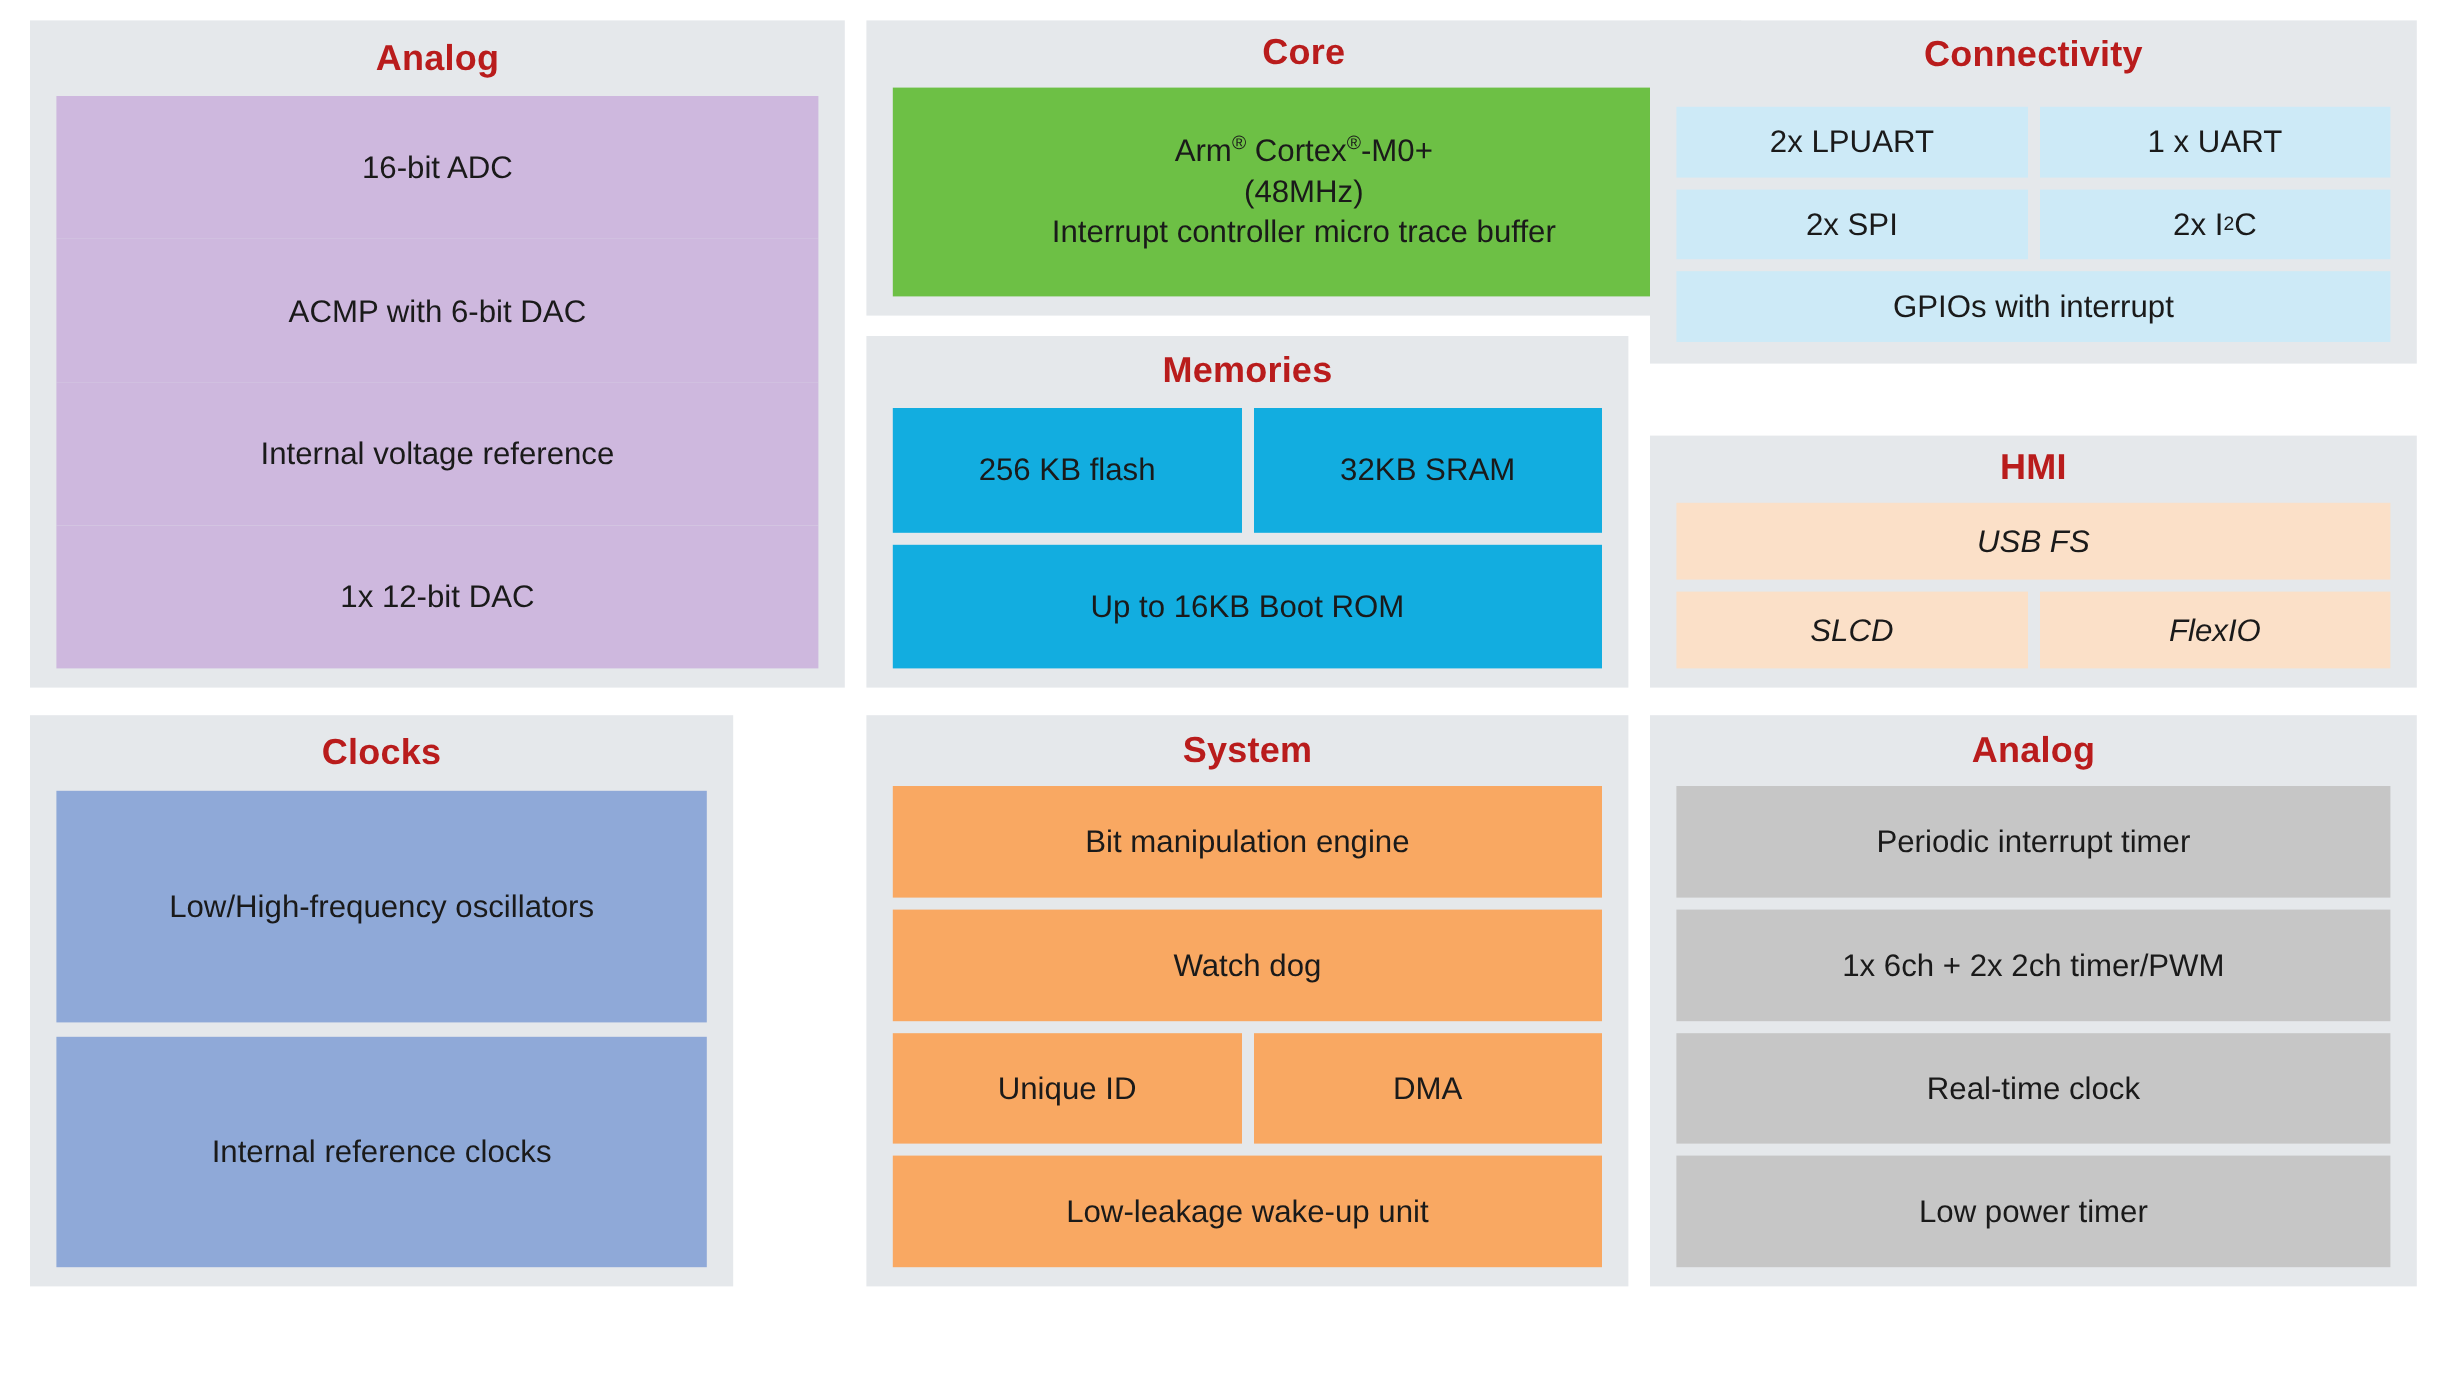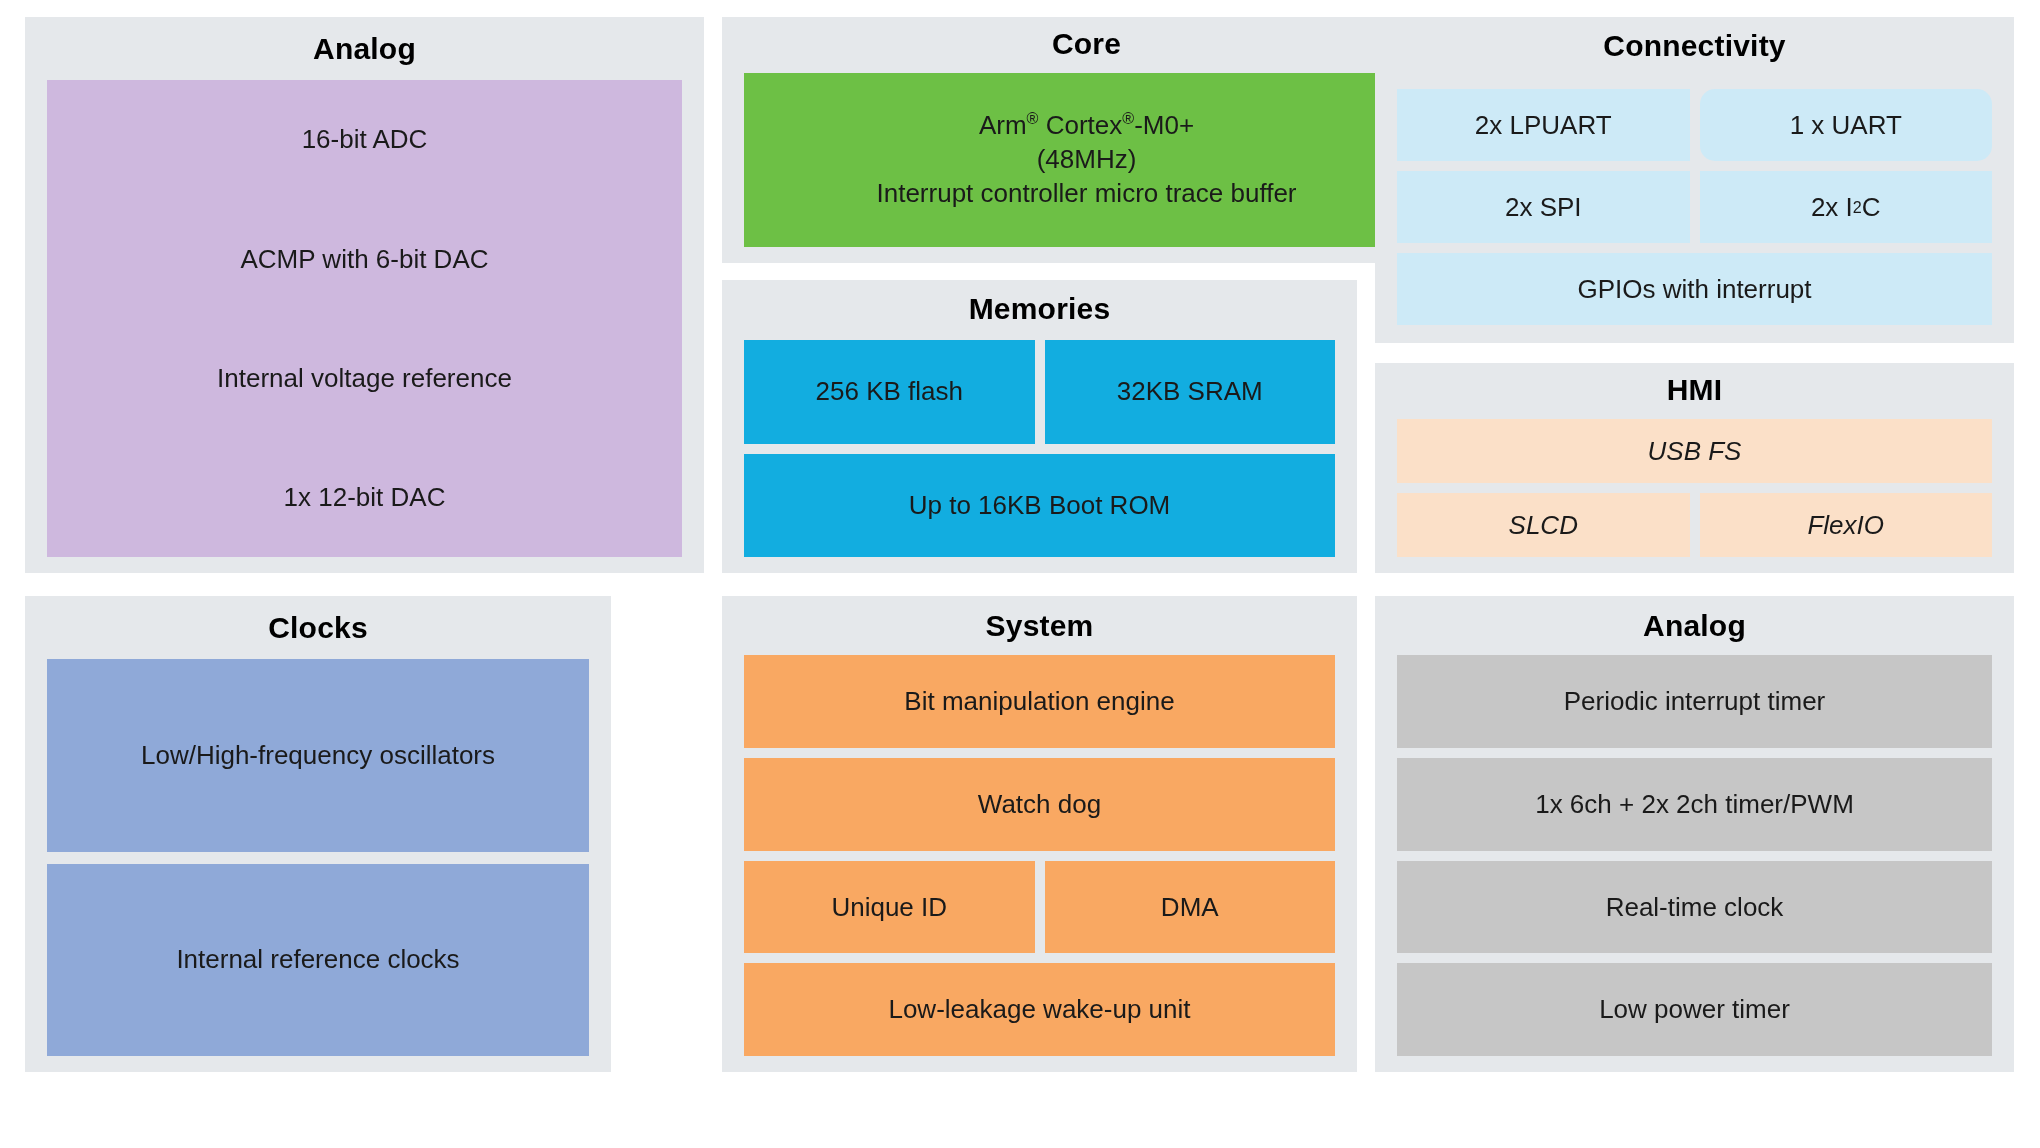"Analog" .panel-title { color: #000000 -> #b91c1c }
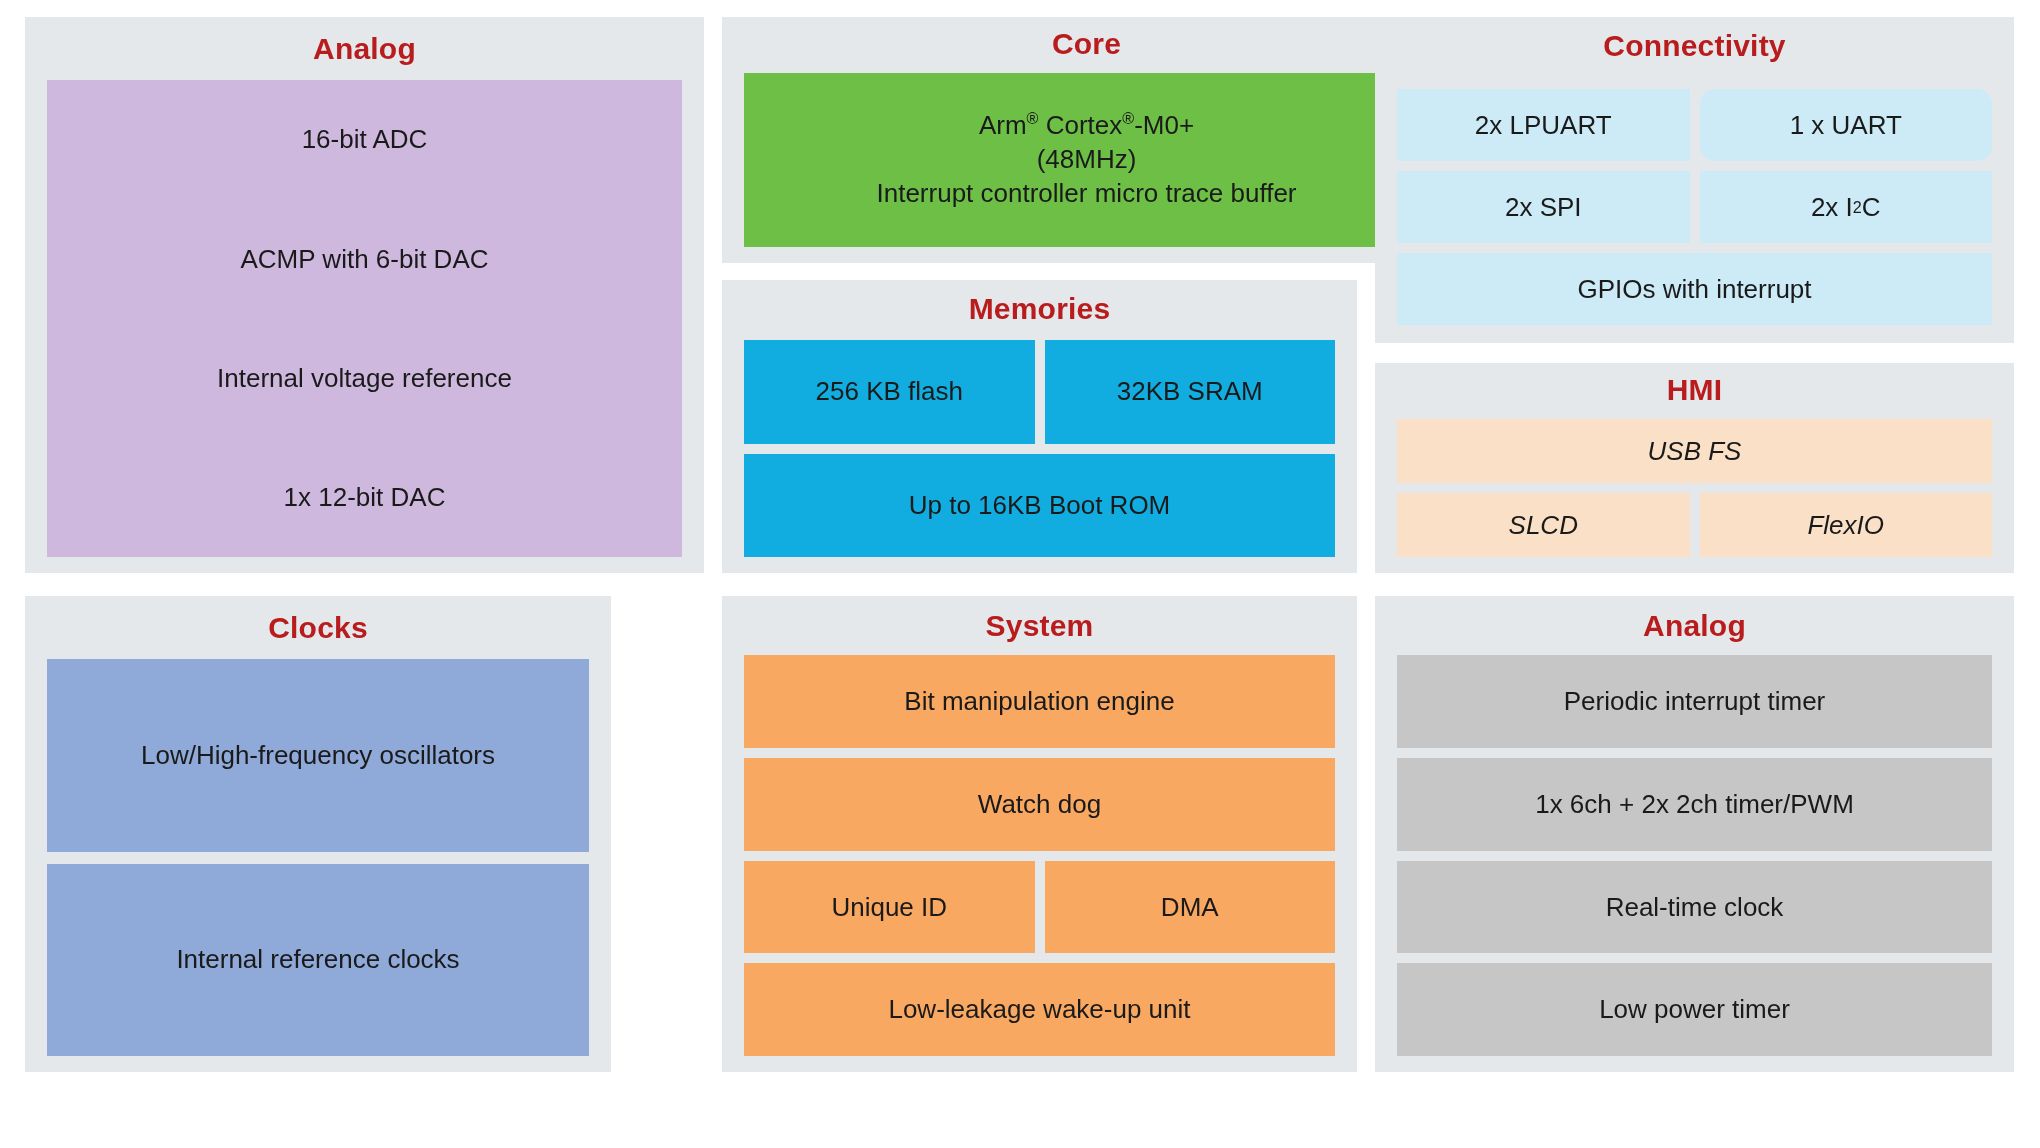"Connectivity" #panel-connectivity { height: 326px -> 286px }
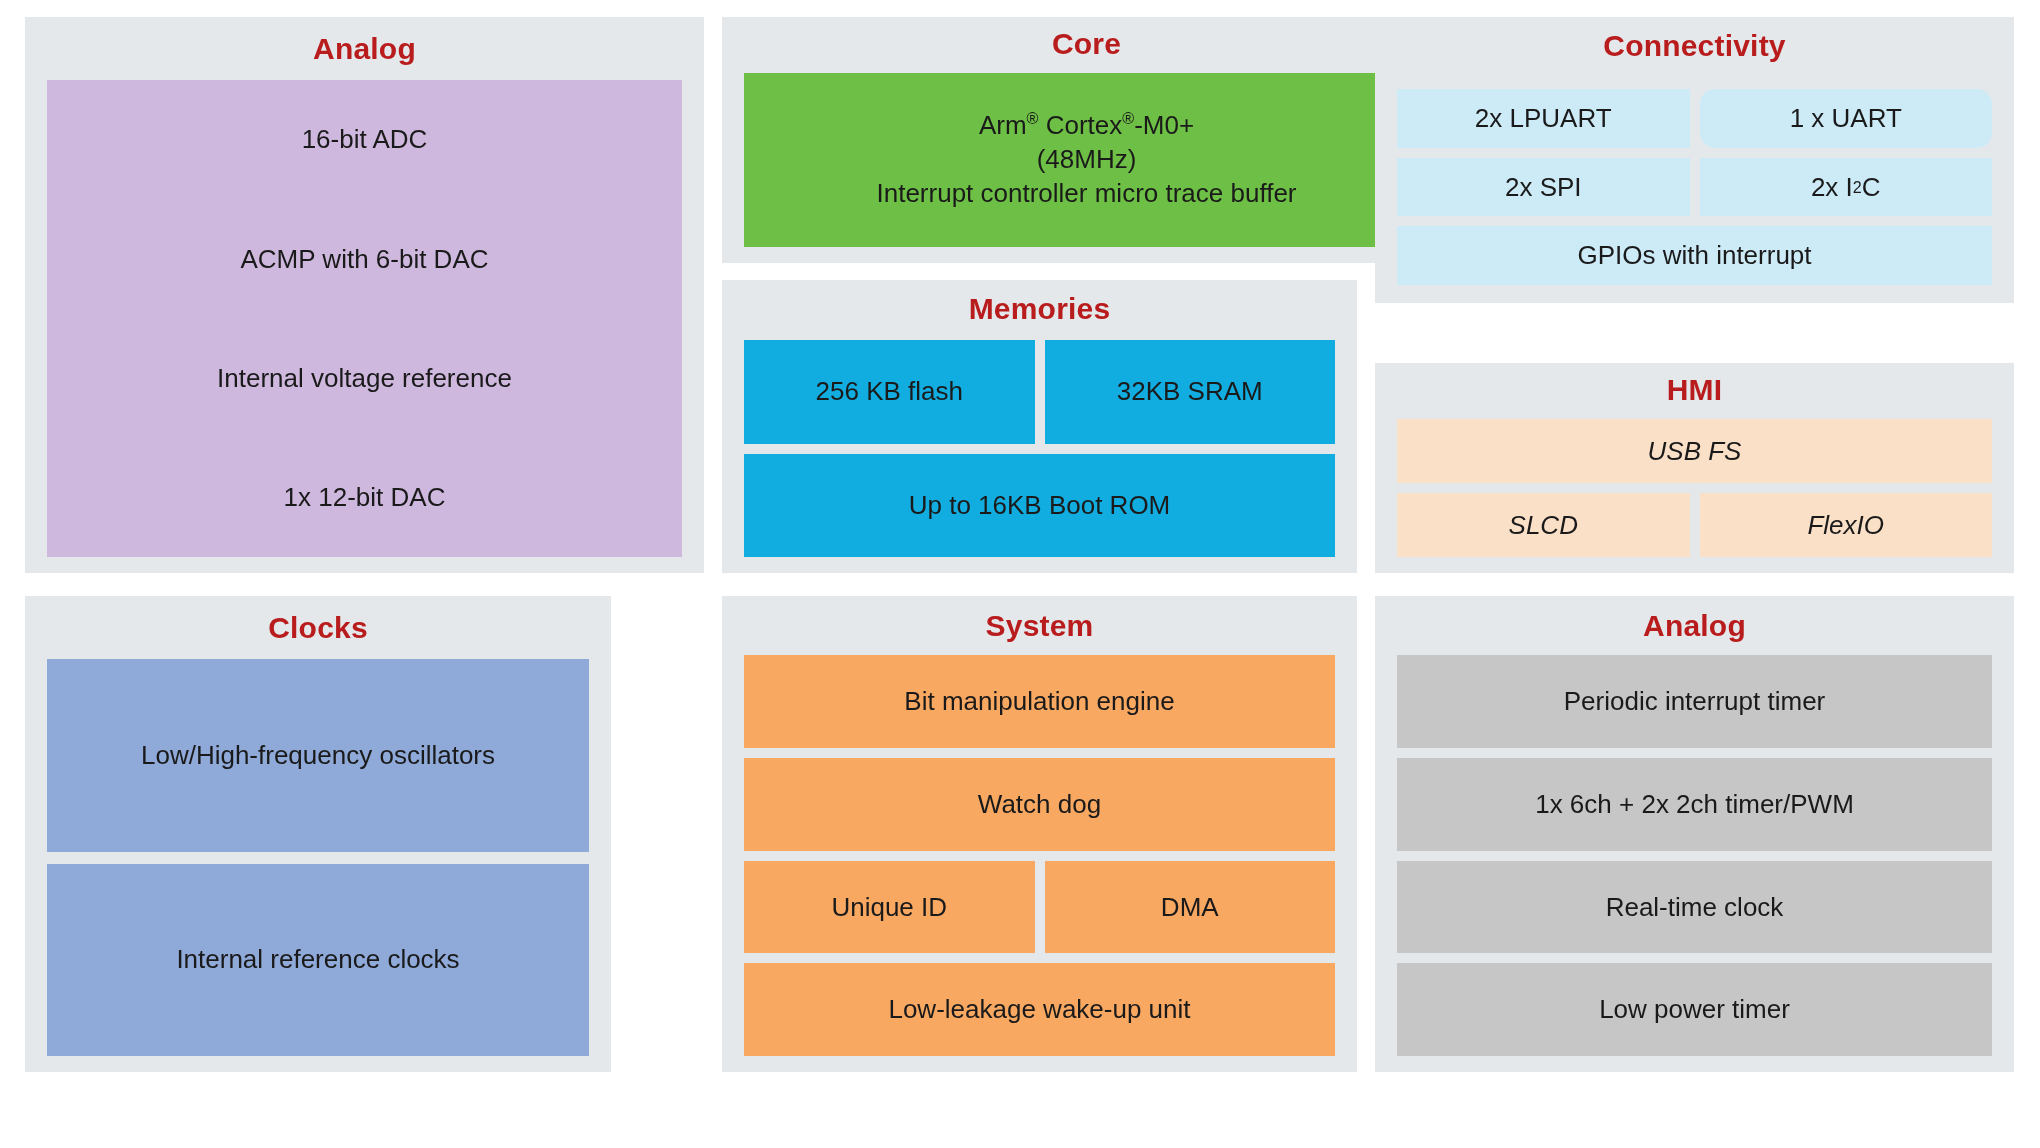"1 x UART" div.block { border-radius: 15px -> none }
